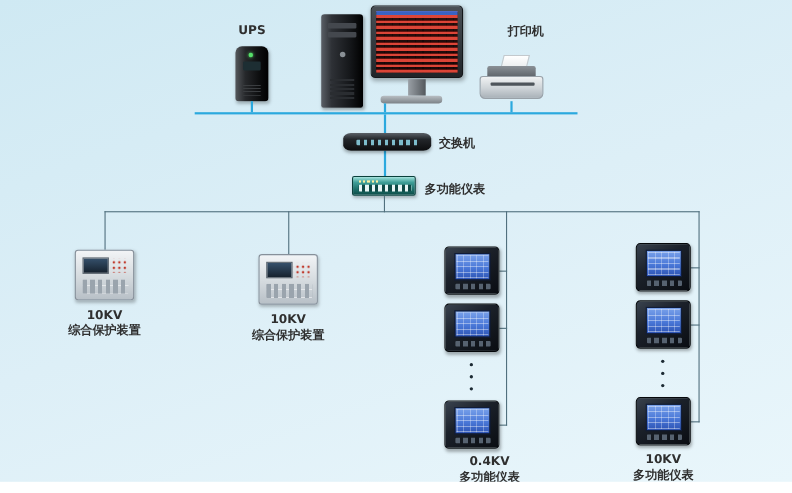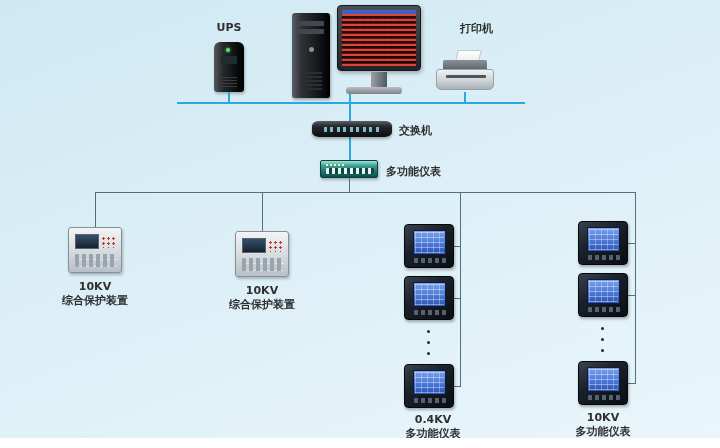"打印机" div.label { left: 437px -> 450px; text-align: right -> none }
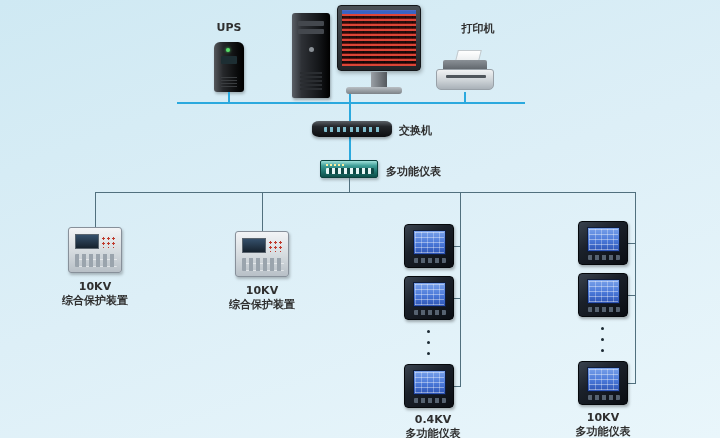"0.4KV" div.label2 { left: 388px -> 400px }
